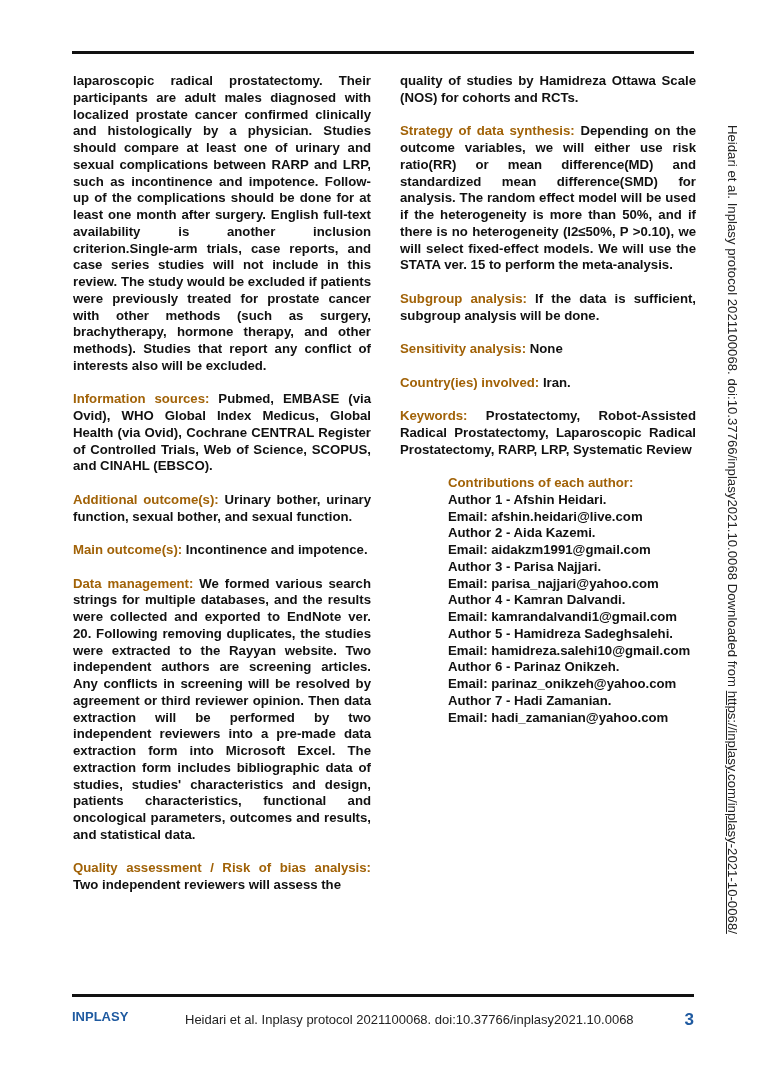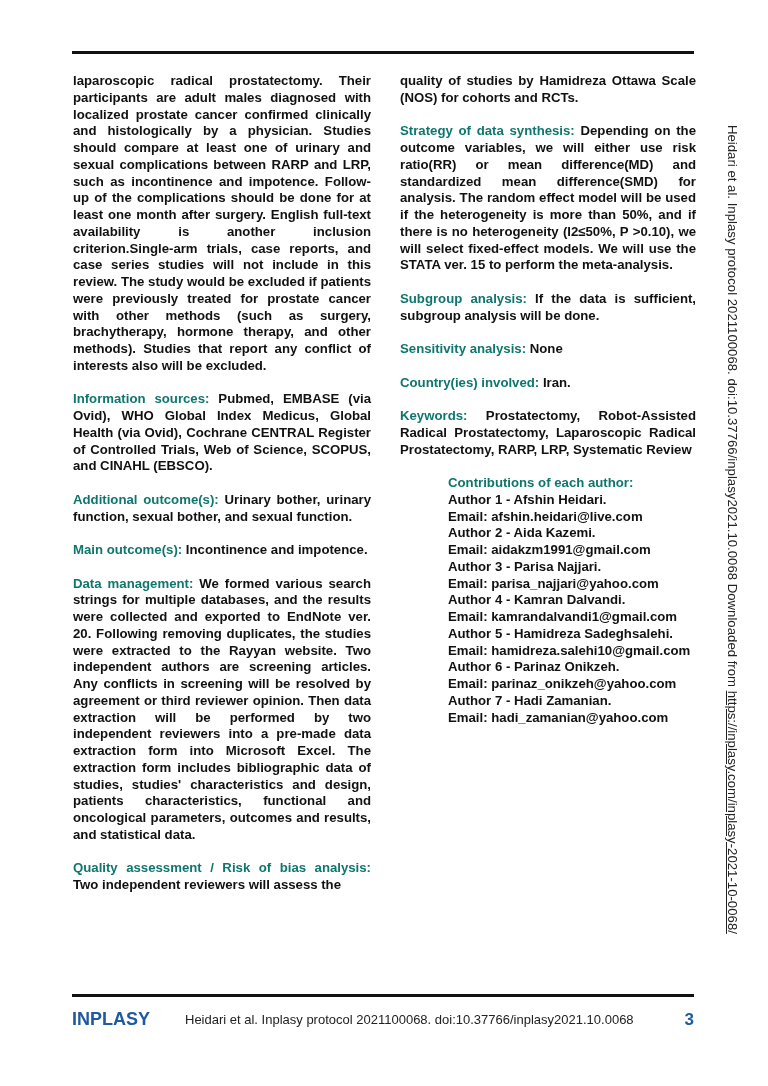"Strategy of data synthesis:" .h { color: #0f766e -> #a16207 }
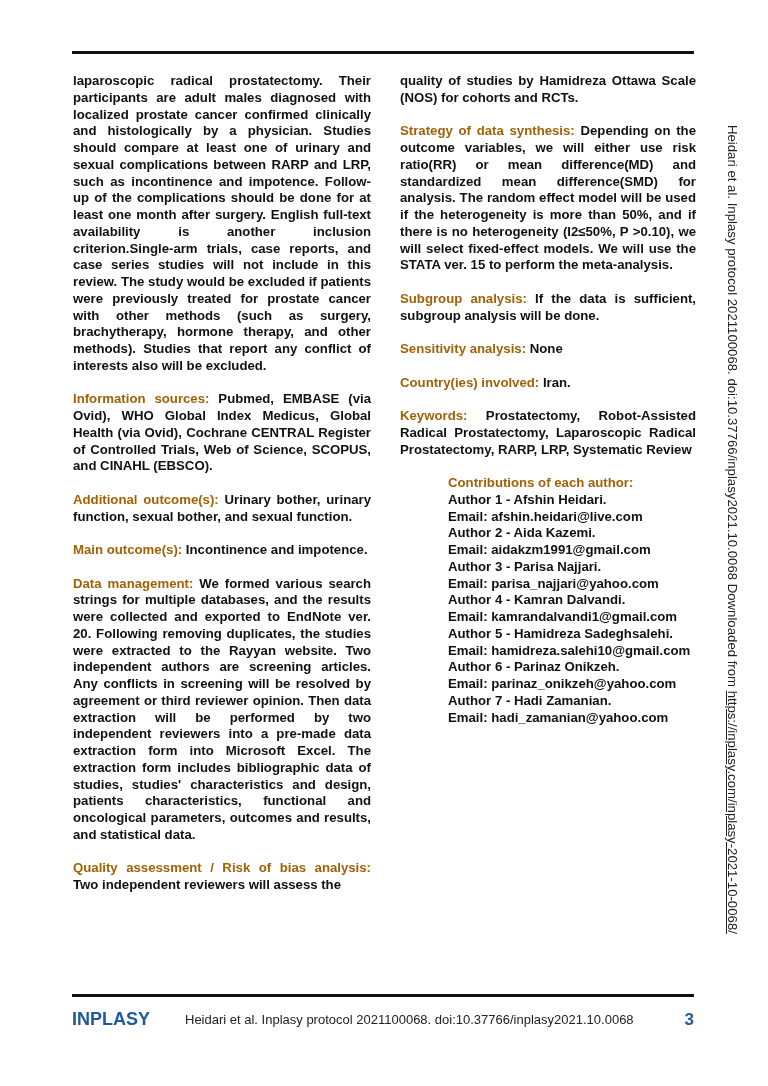"INPLASY" .brand { font-size: 18px -> 13px }
